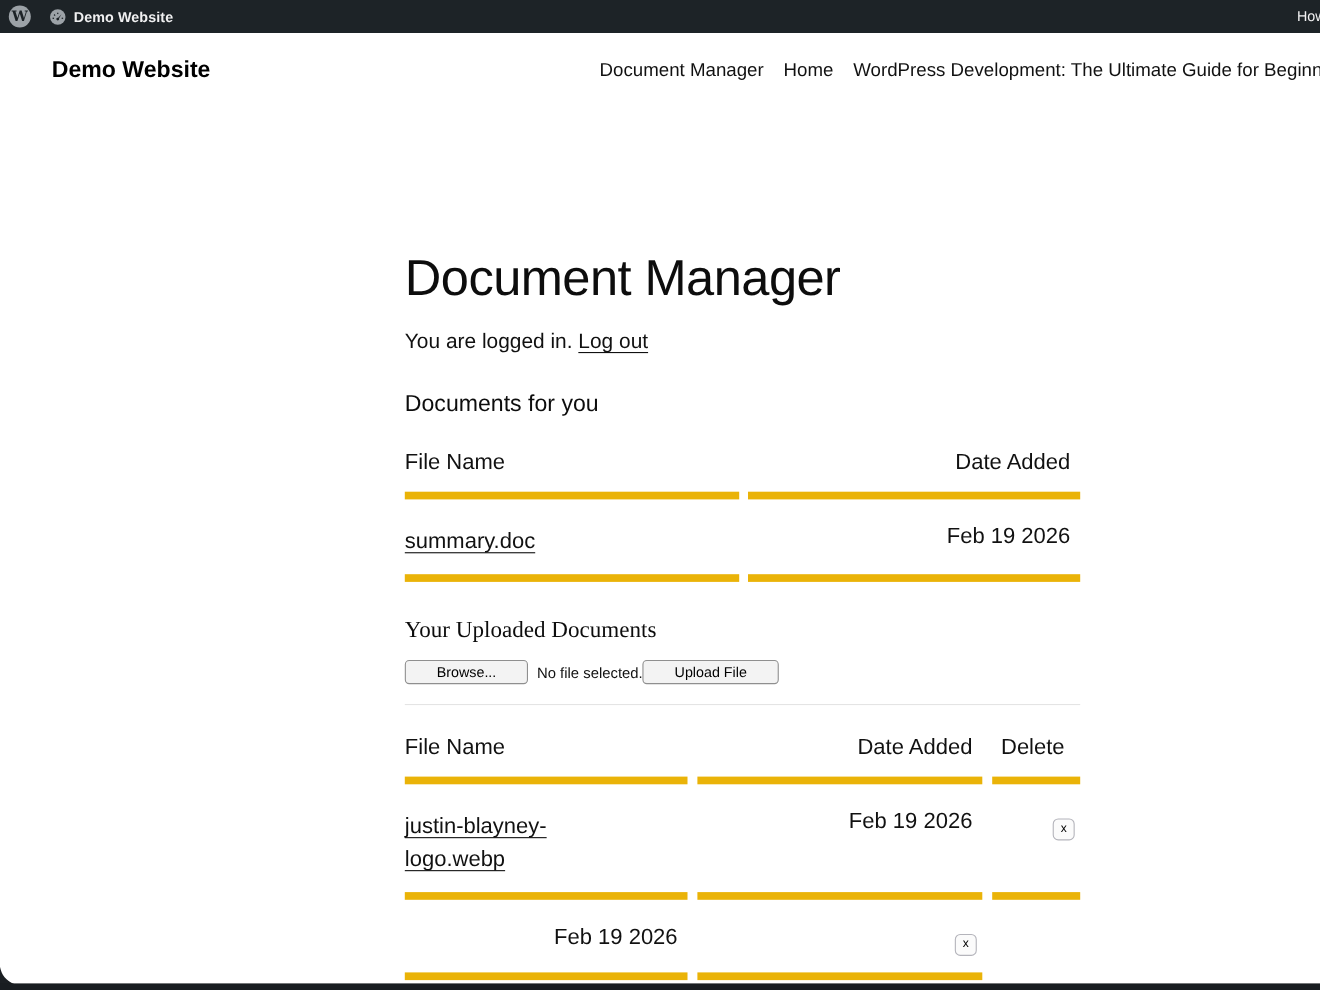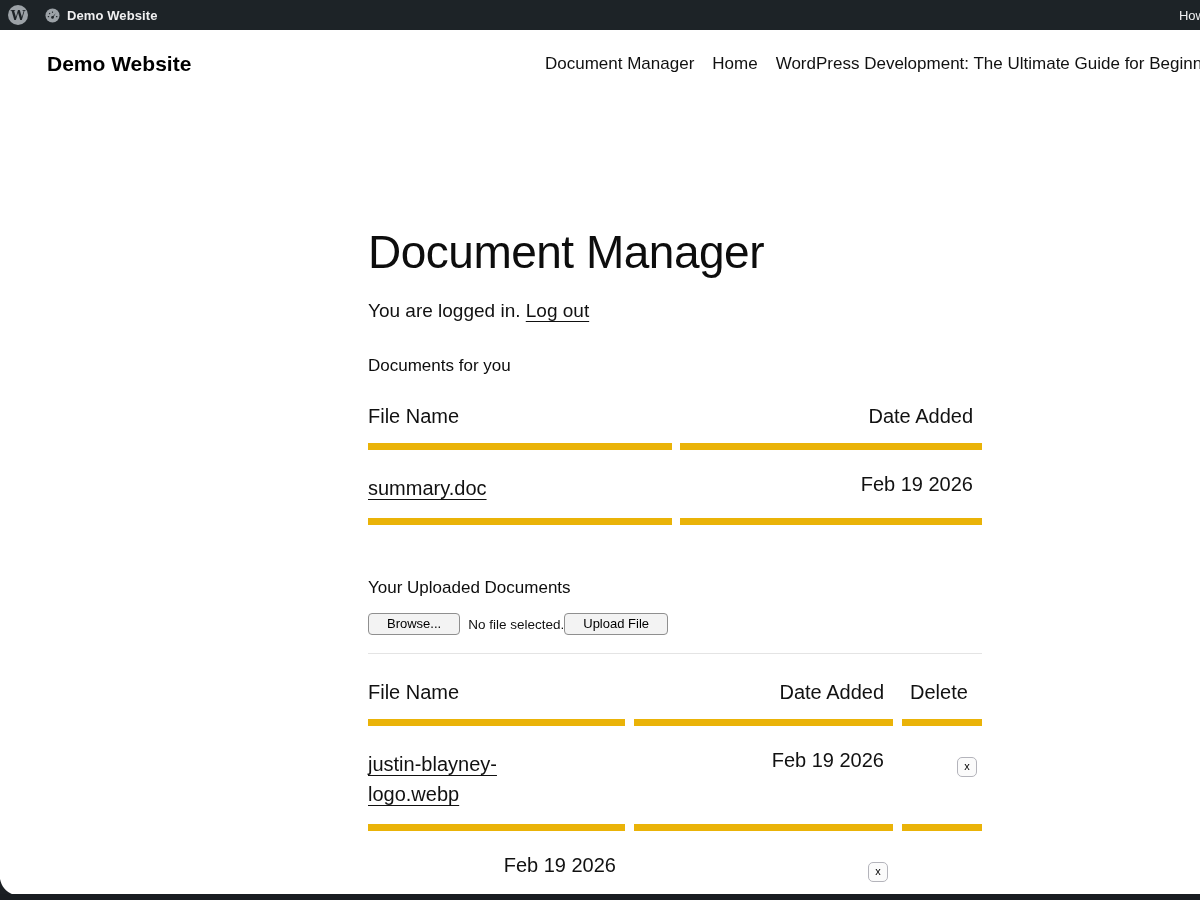"Documents for you" .section-heading { font-size: 17px -> 21px }
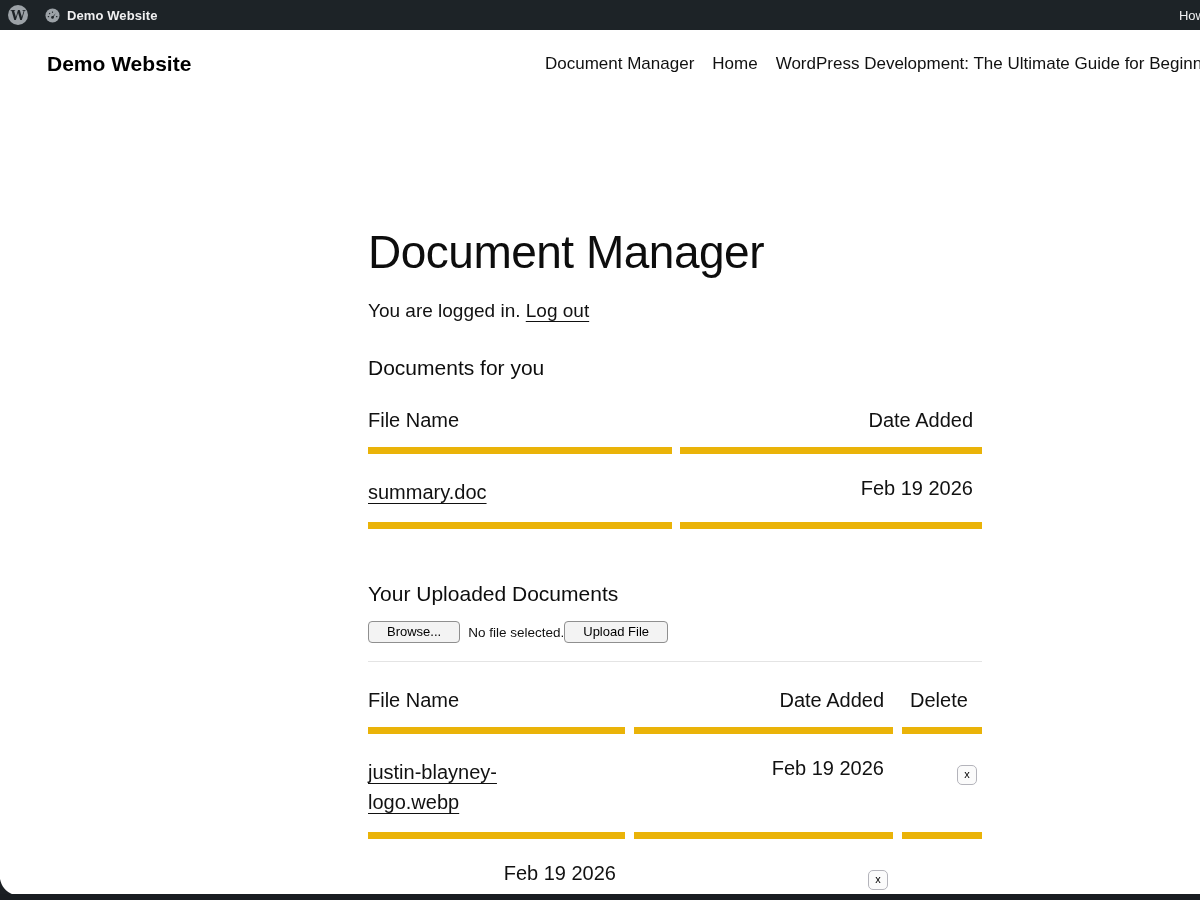"Your Uploaded Documents" .h-your-uploads { font-family: none -> Liberation Serif, serif; margin-top: 53px -> 31px }
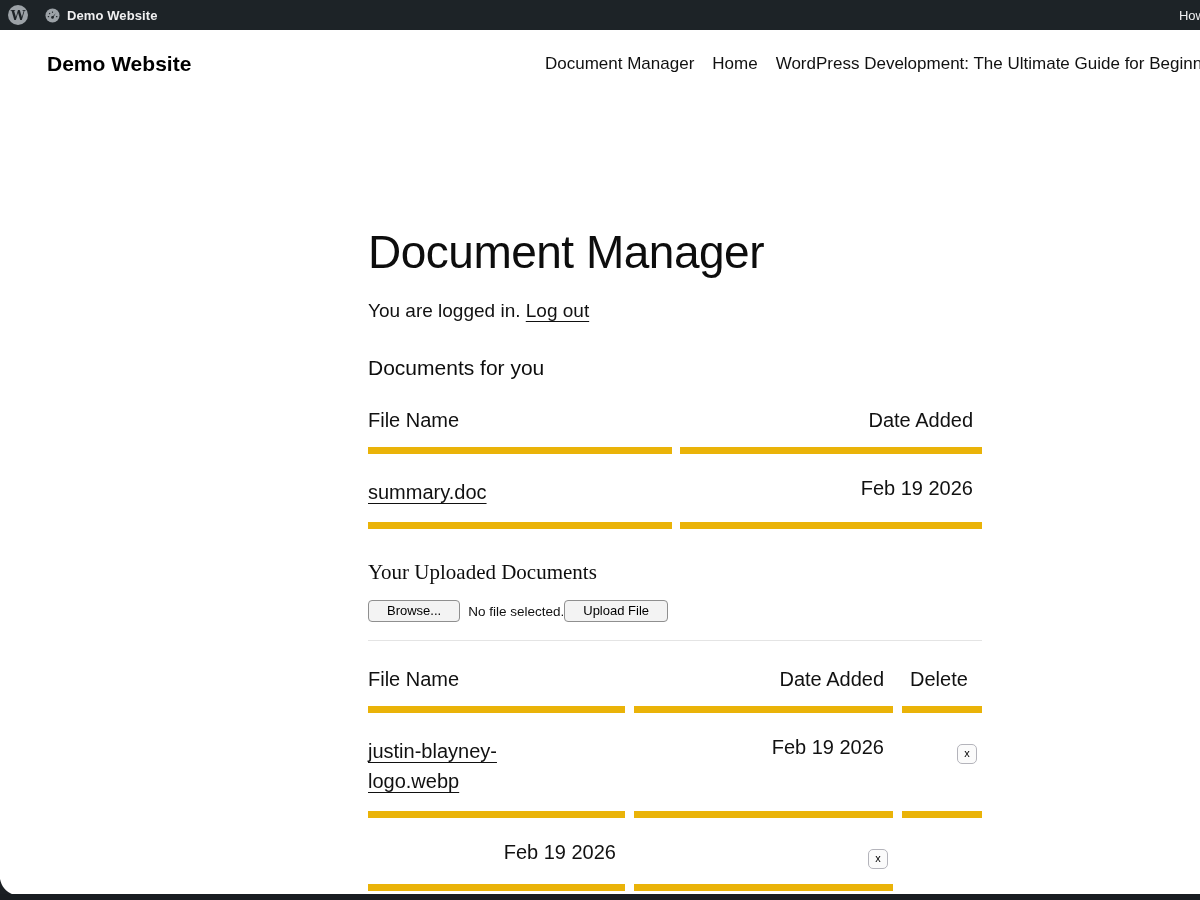"Browse..." .form-btn { padding: 3px 18px -> 3px 28px }
